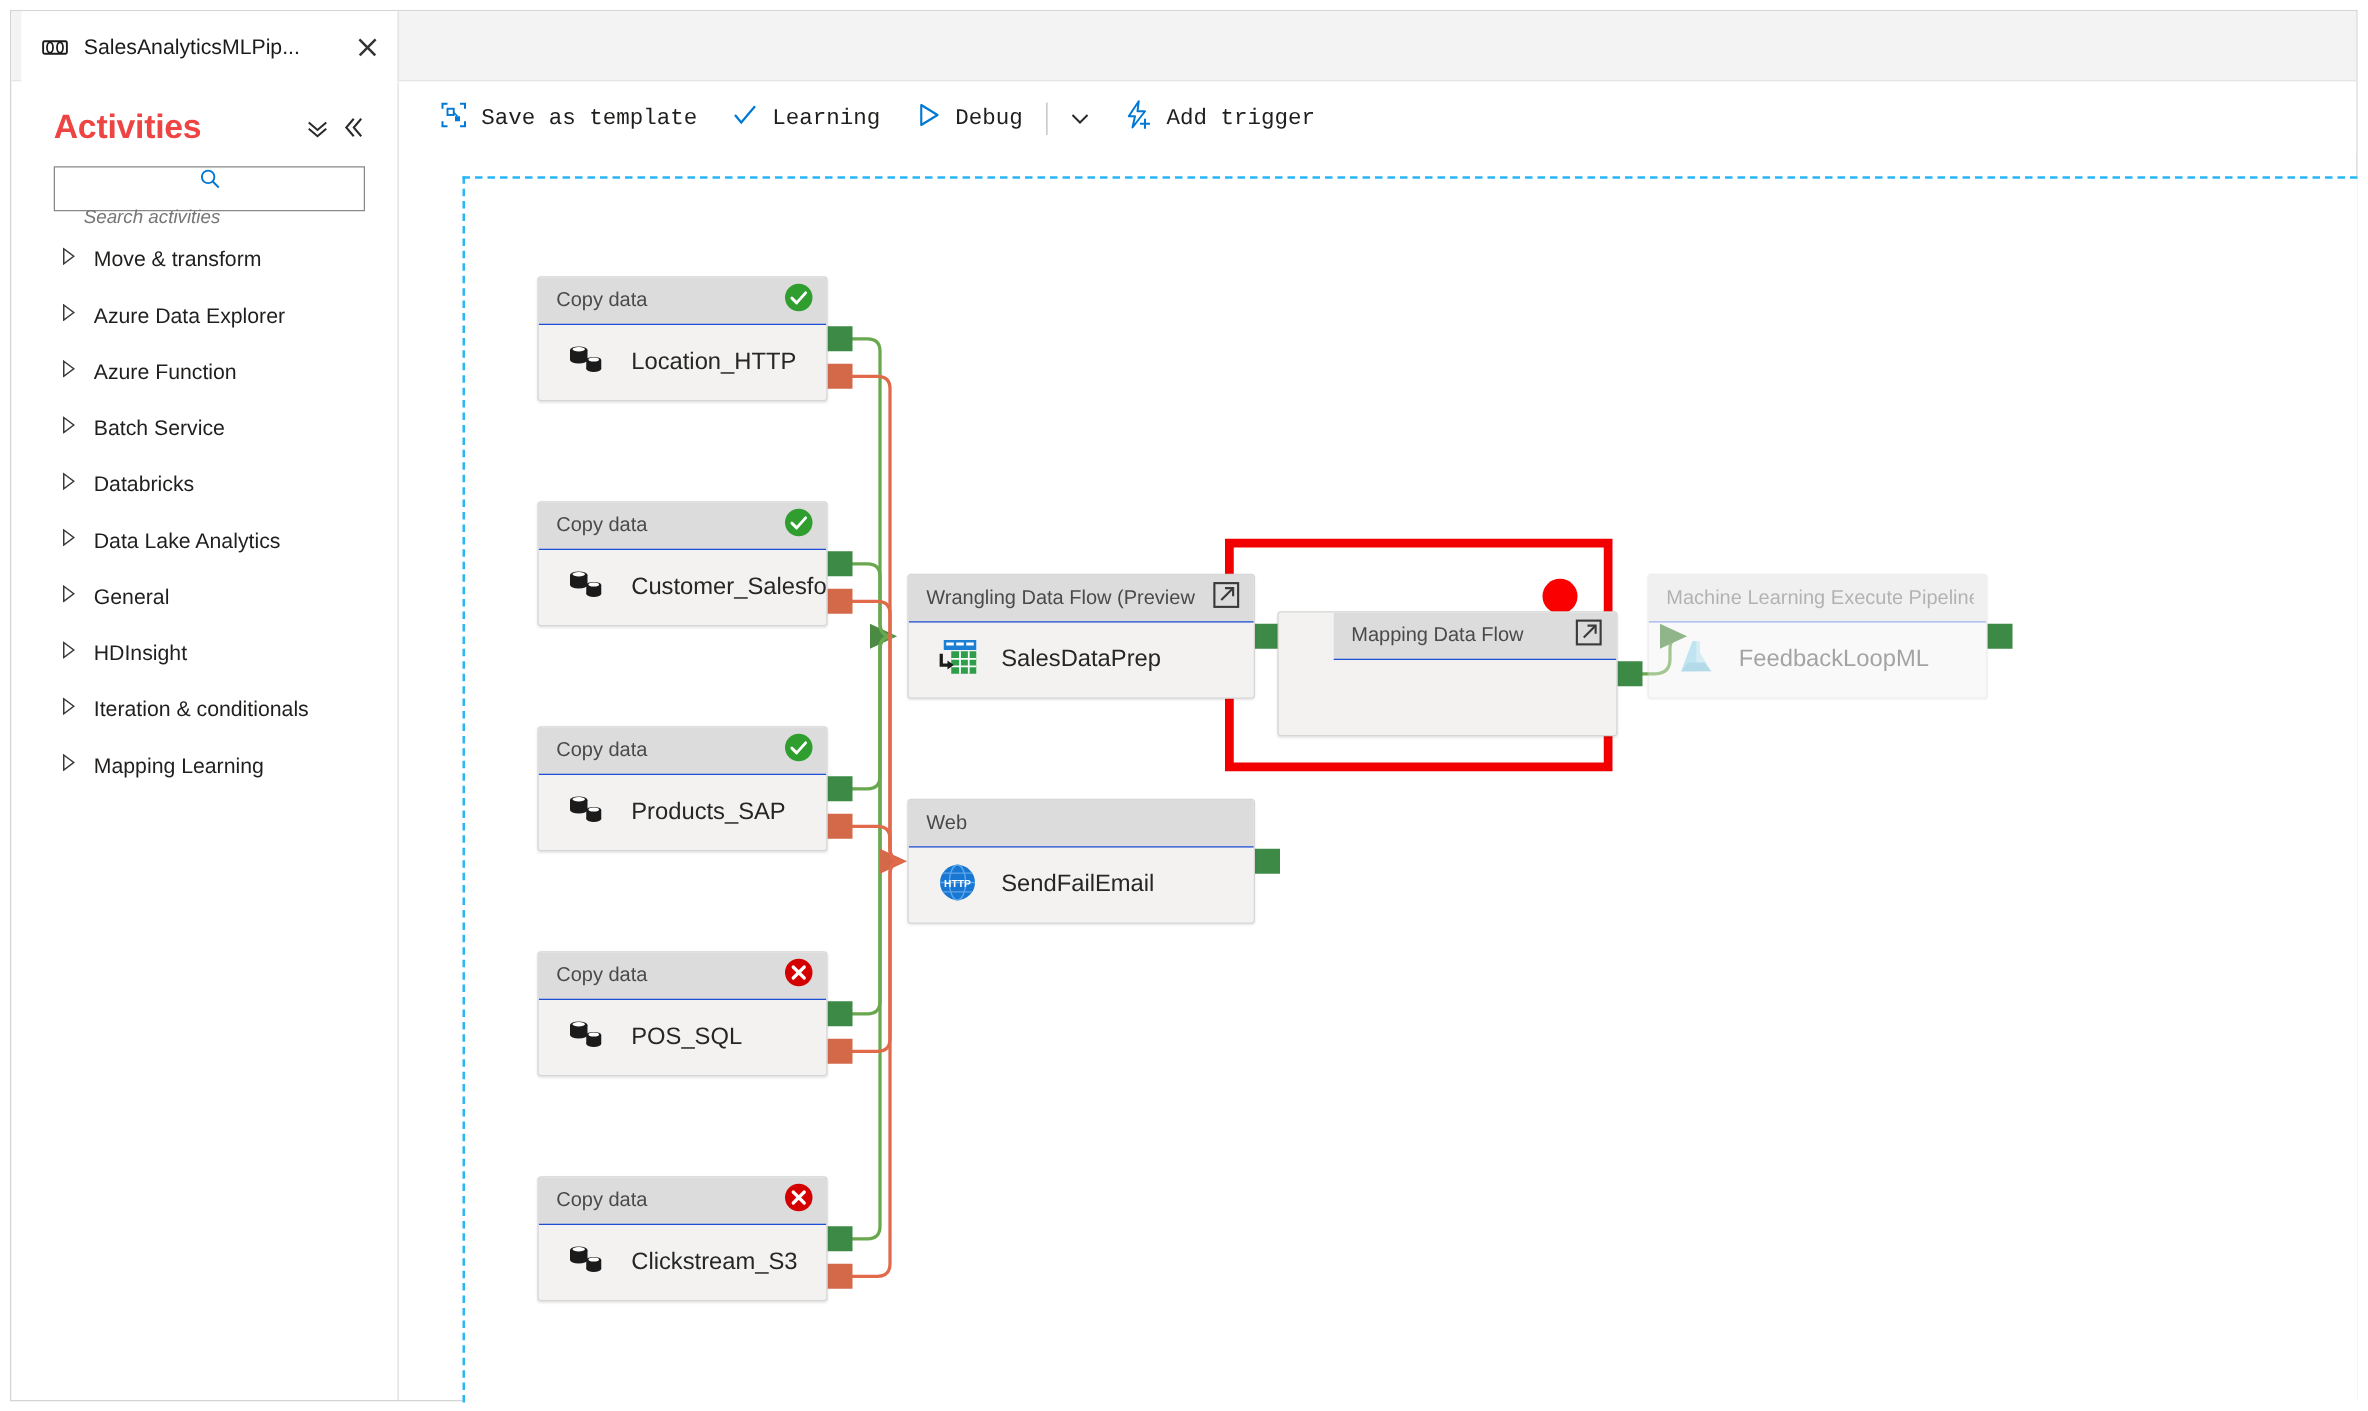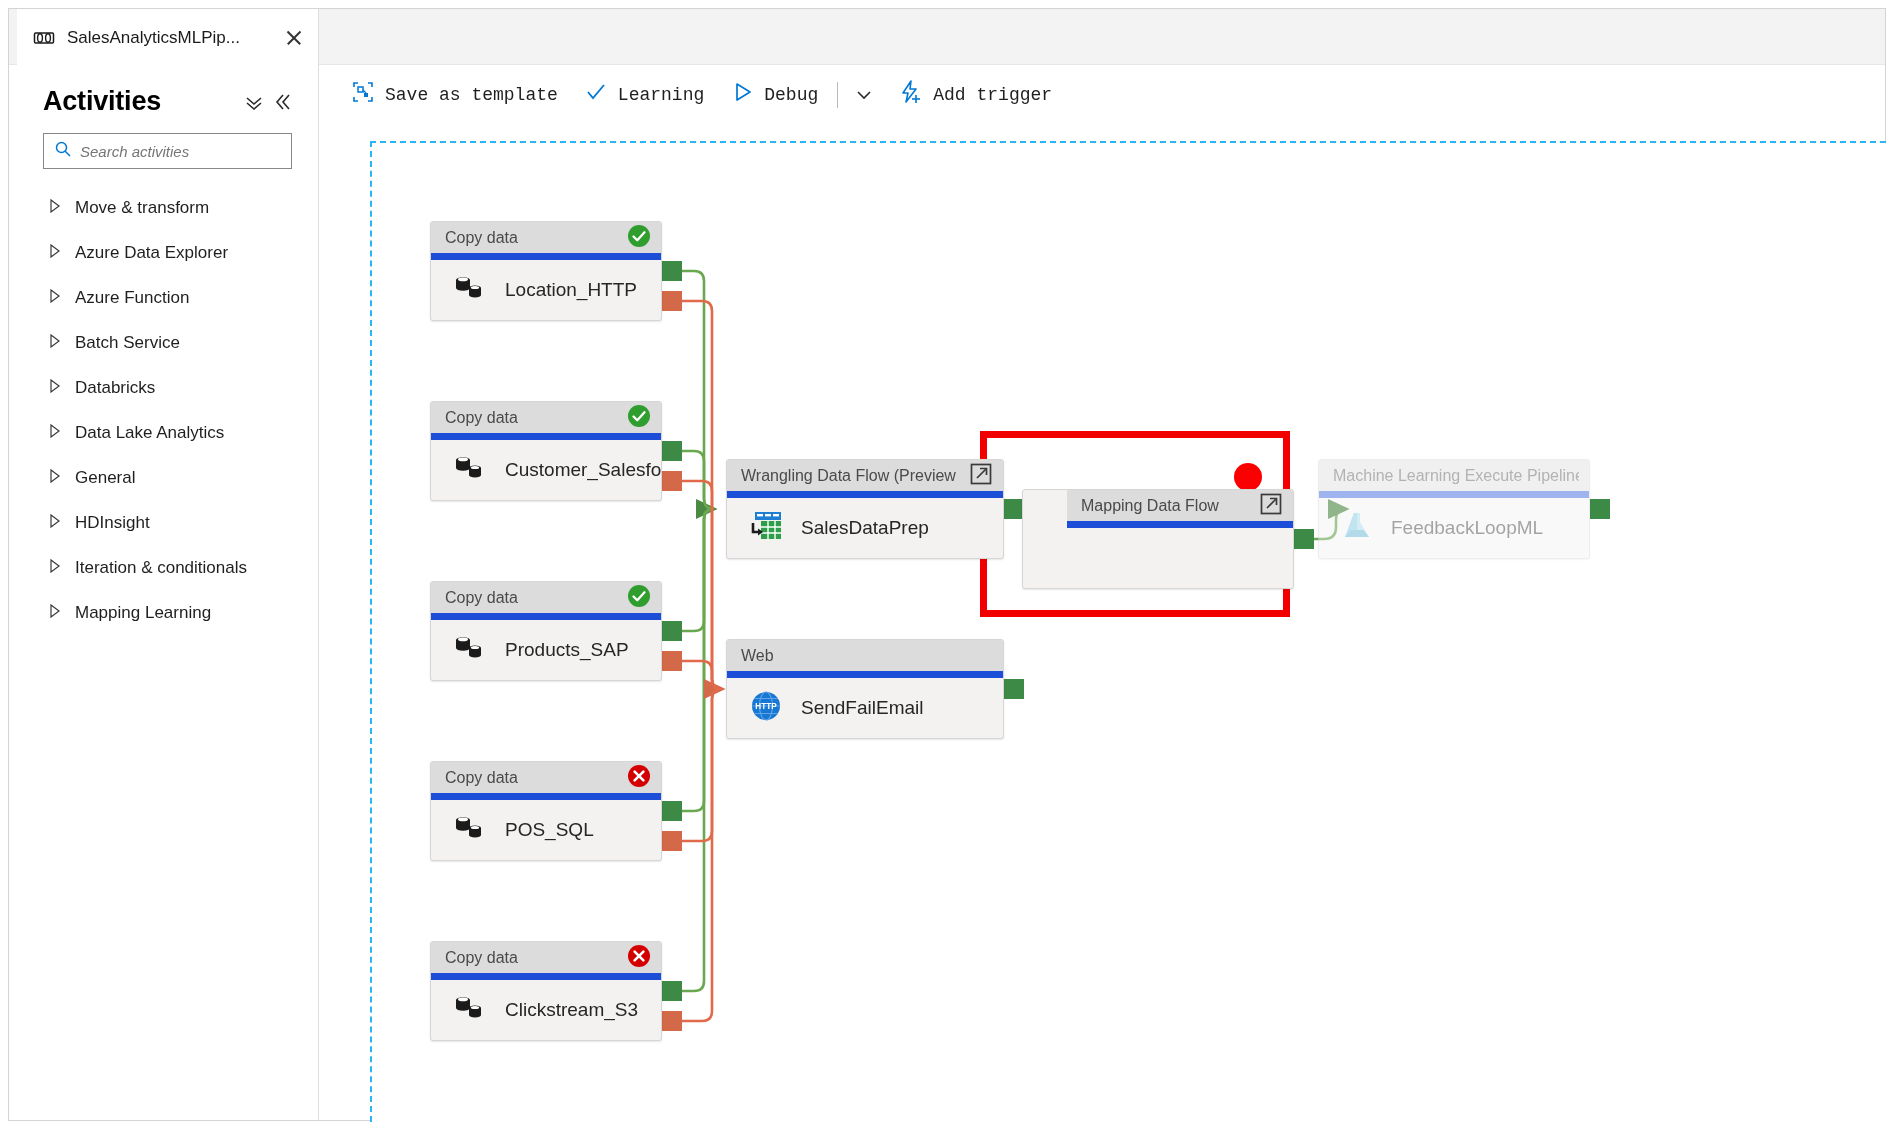"Activities" .panel-title { color: #000000 -> #ef4444 }
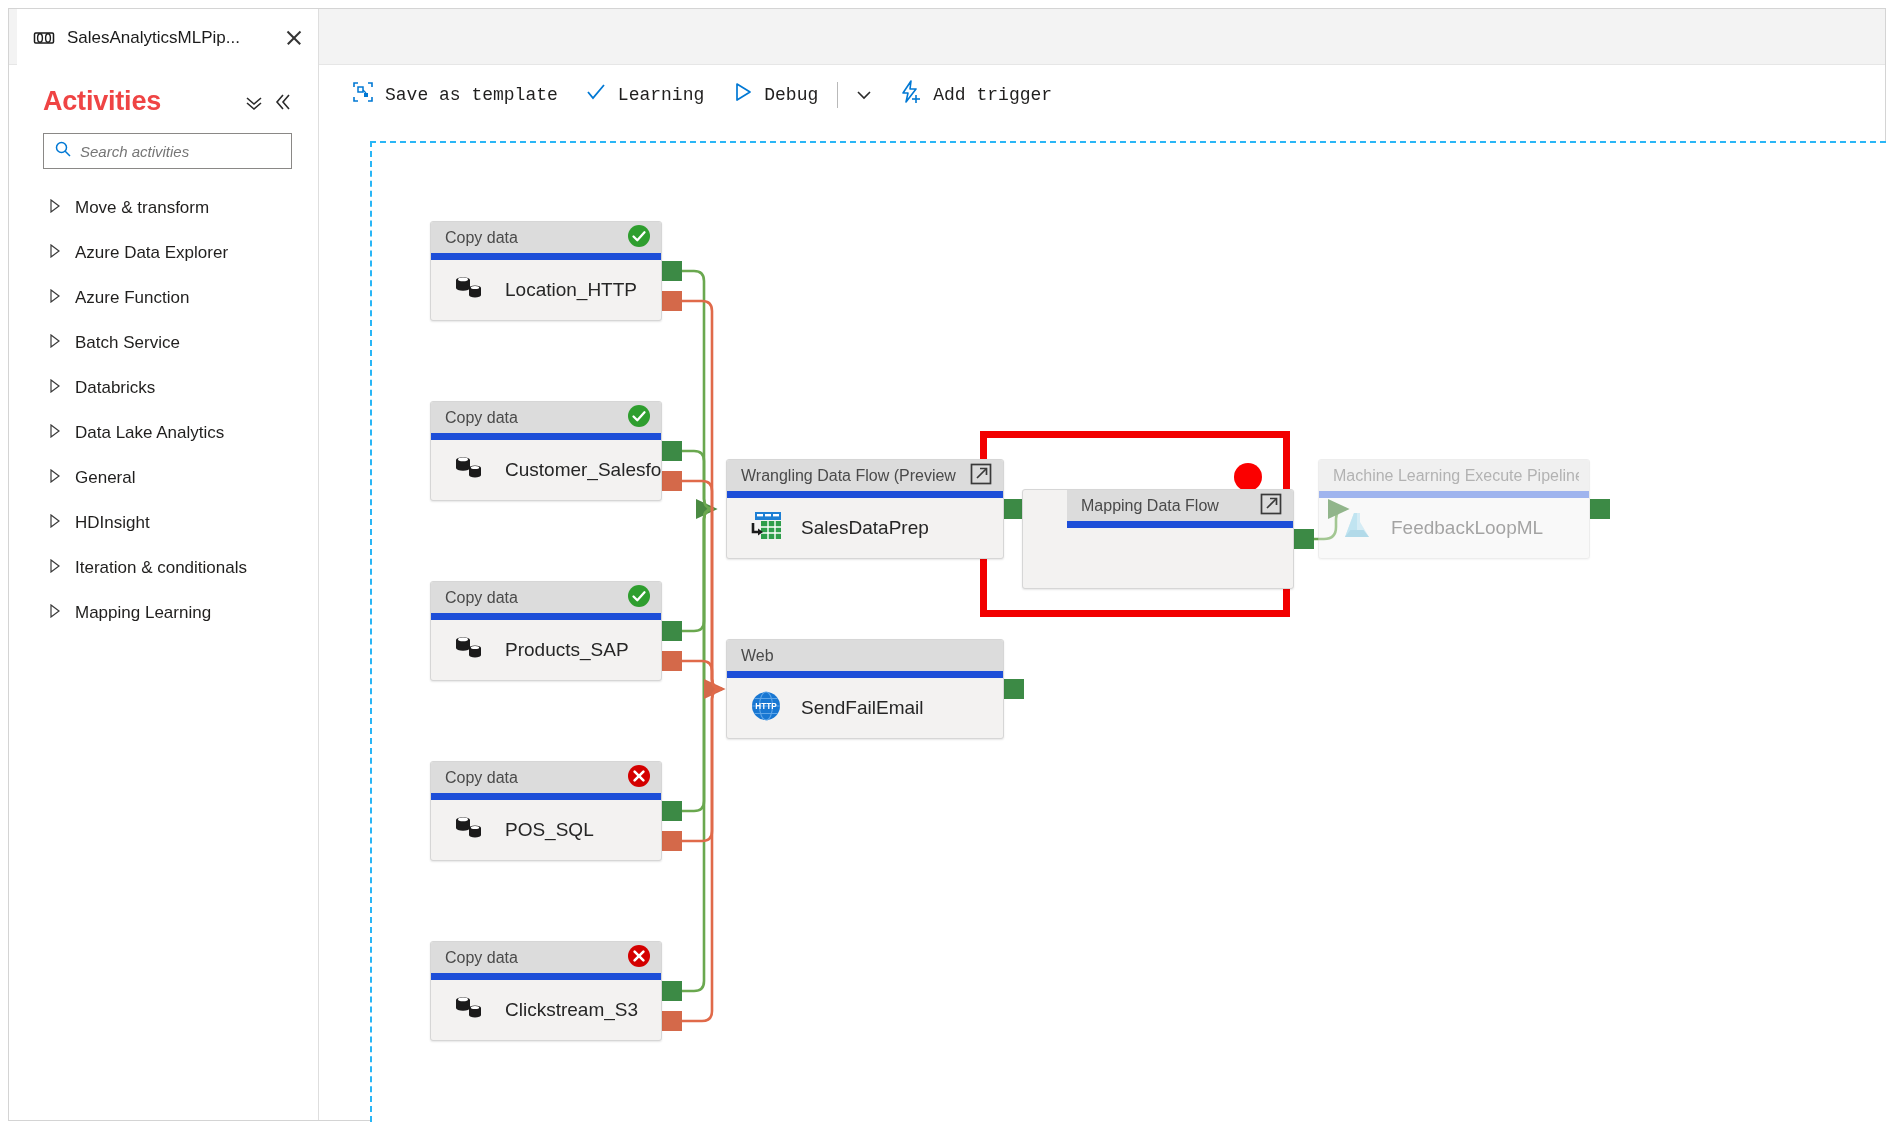"Search activities" .search-wrap { flex-direction: none -> column }
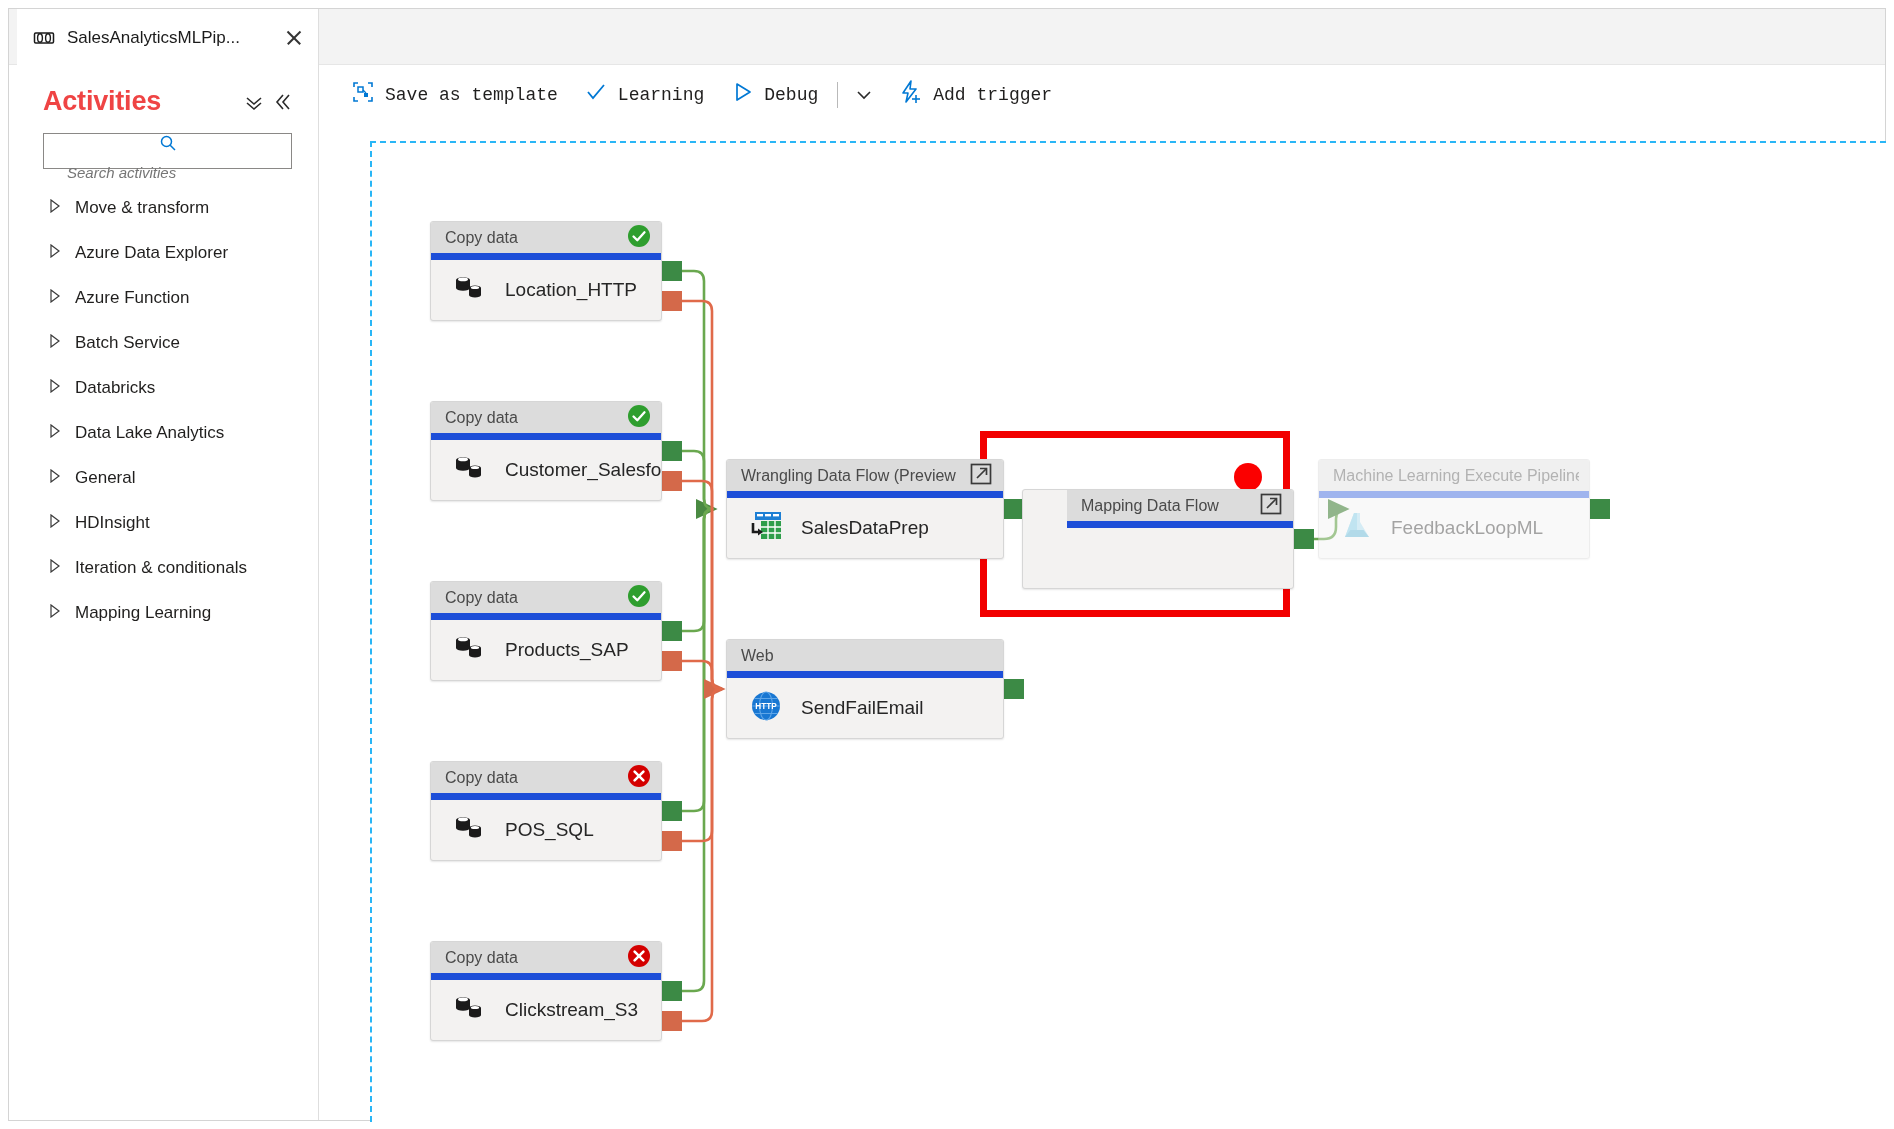"Copy data" .node-head { border-bottom: 7px solid #1d4ed8 -> 1px solid #1d4ed8 }
